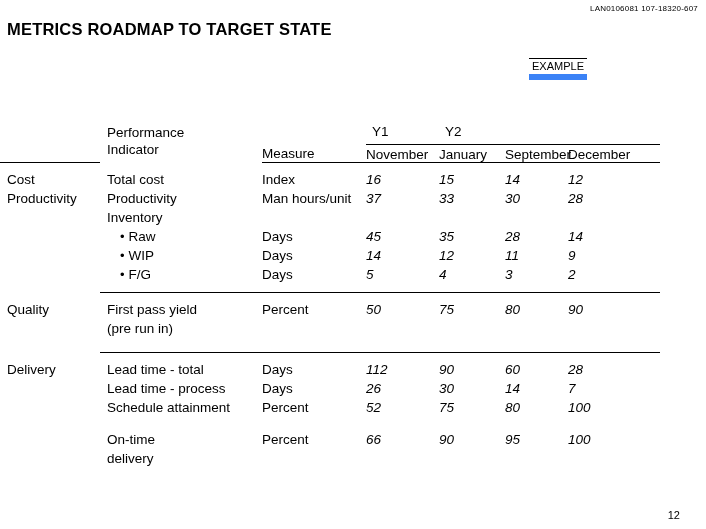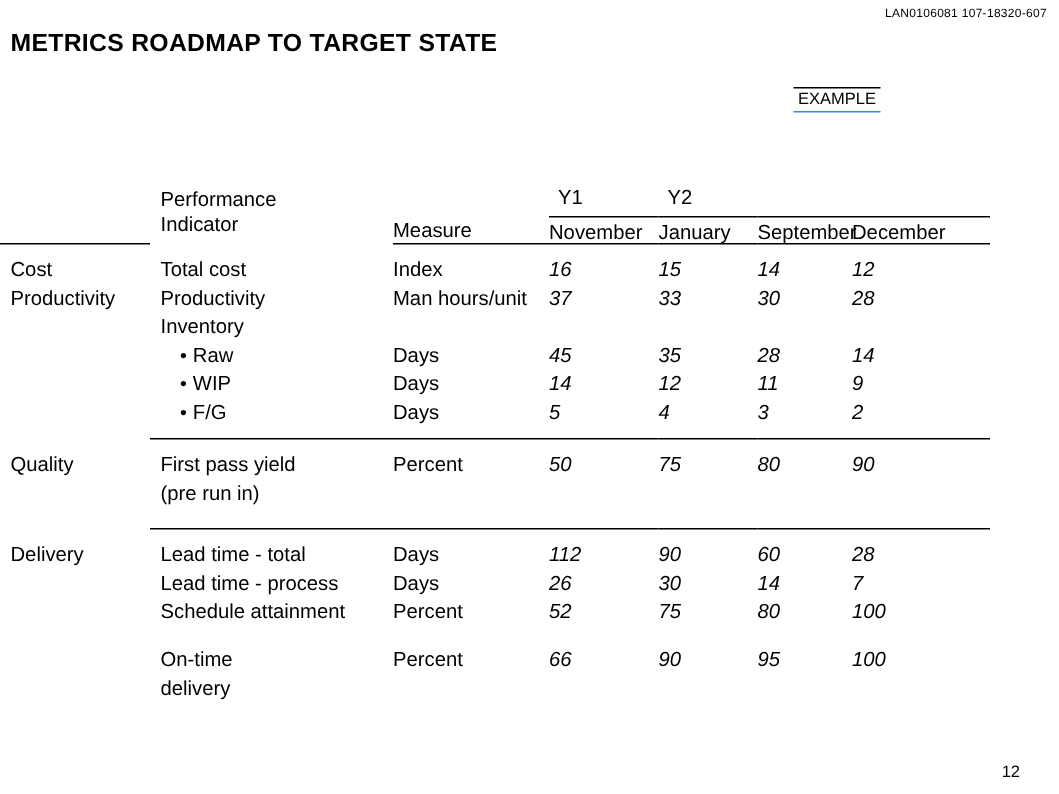"EXAMPLE" .example-stamp { border-bottom: 1px solid #3b82f6 -> 6px solid #3b82f6 }
